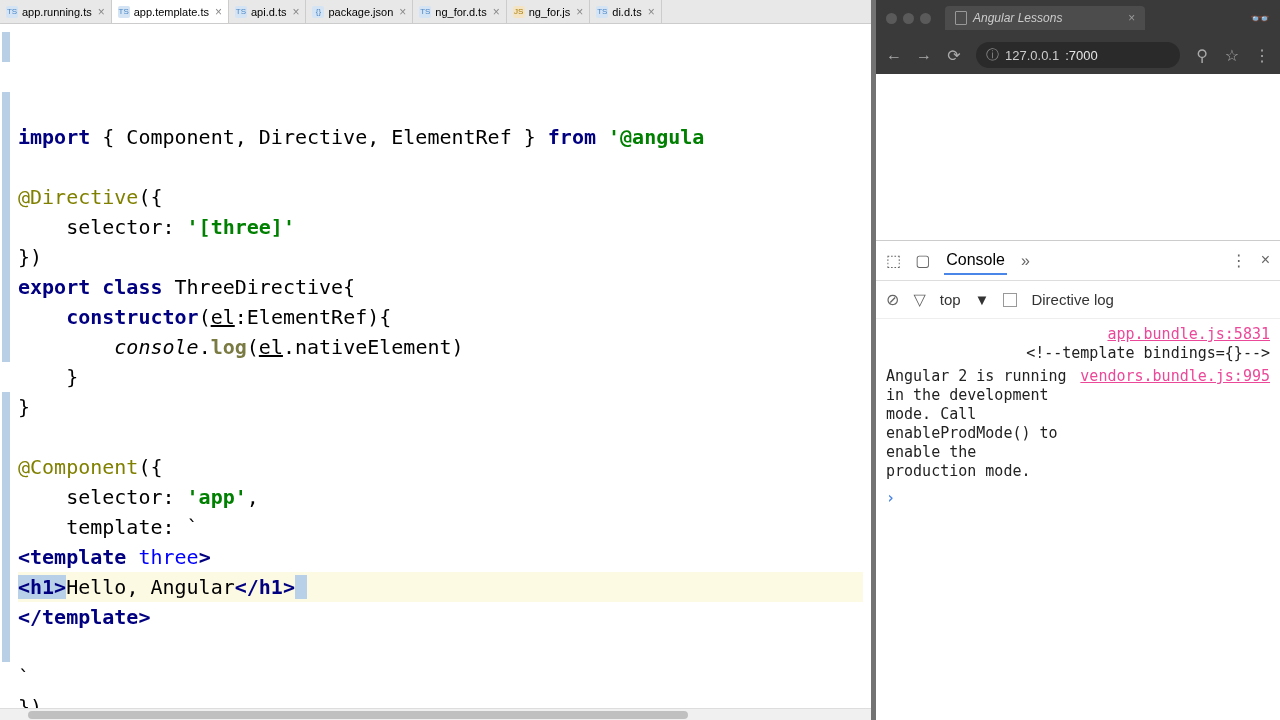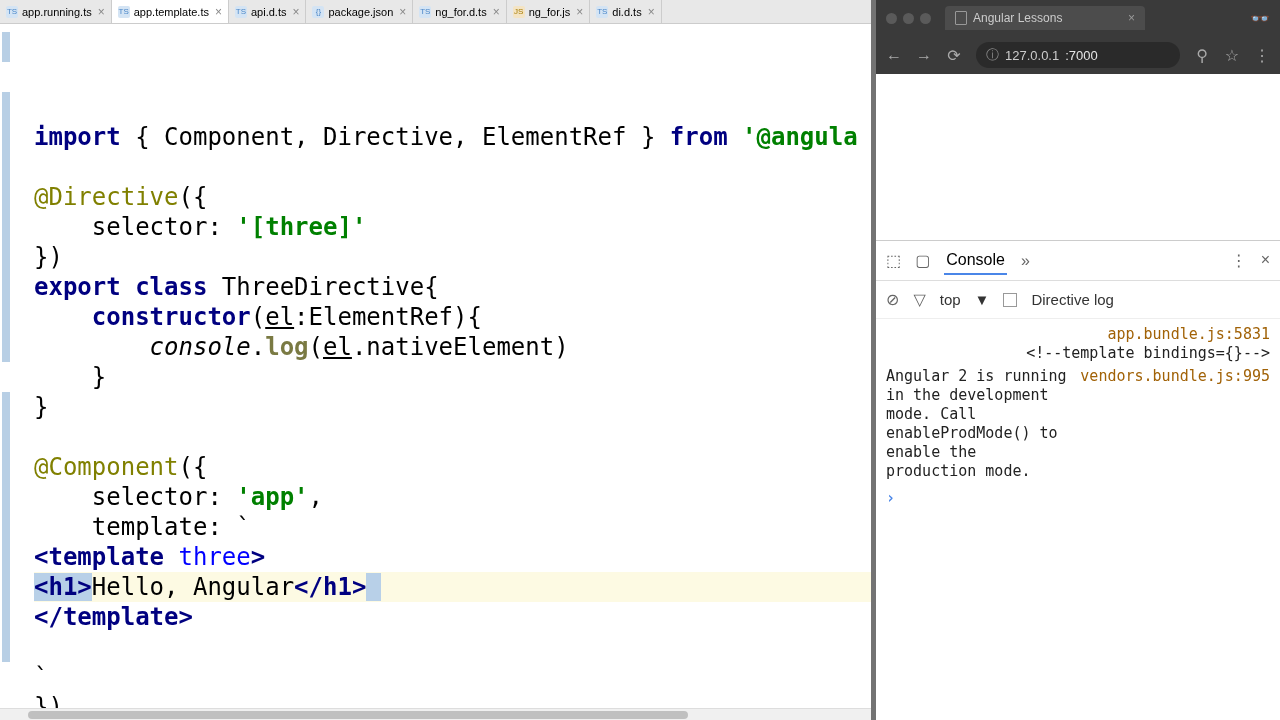"Angular Lessons" .btab { font-style: none -> italic }
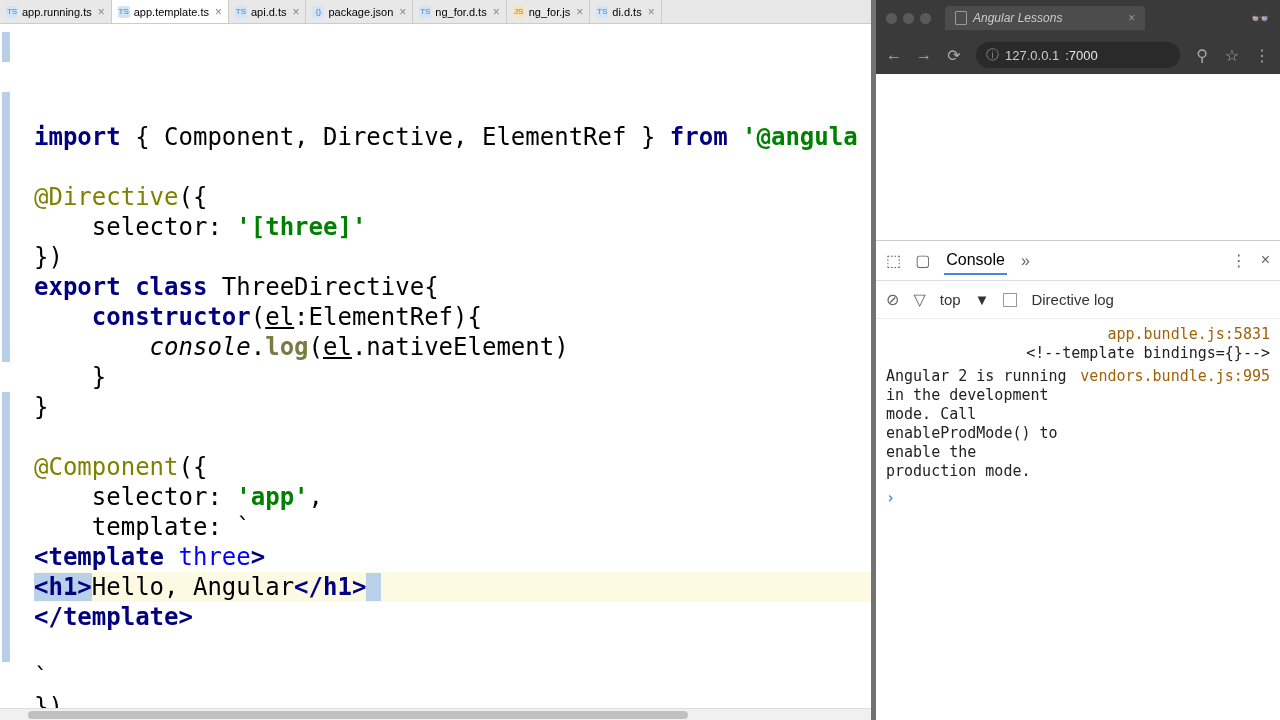"import { Component, Directive," .editor { font-size: 24px -> 20px; padding: 8px 16px -> 8px 0 }
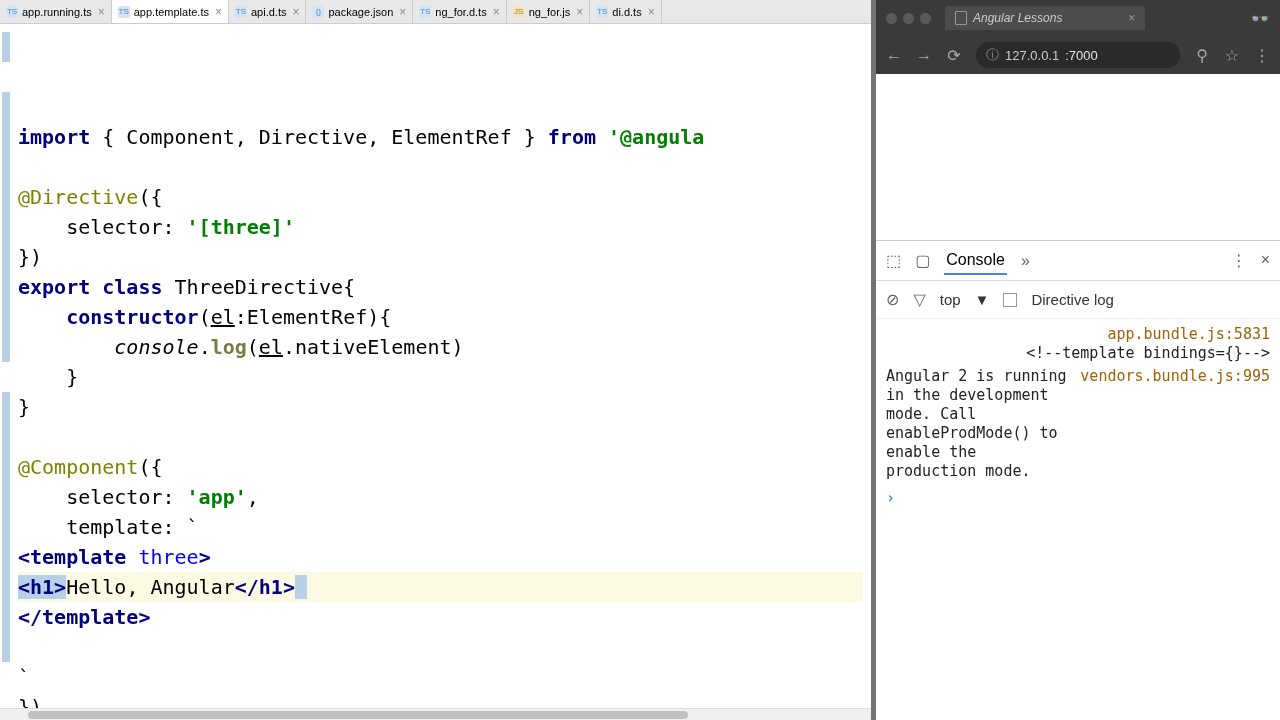"app.bundle.js:5831" .logsrc { color: #a16207 -> #ec4899; text-decoration: none -> underline }
